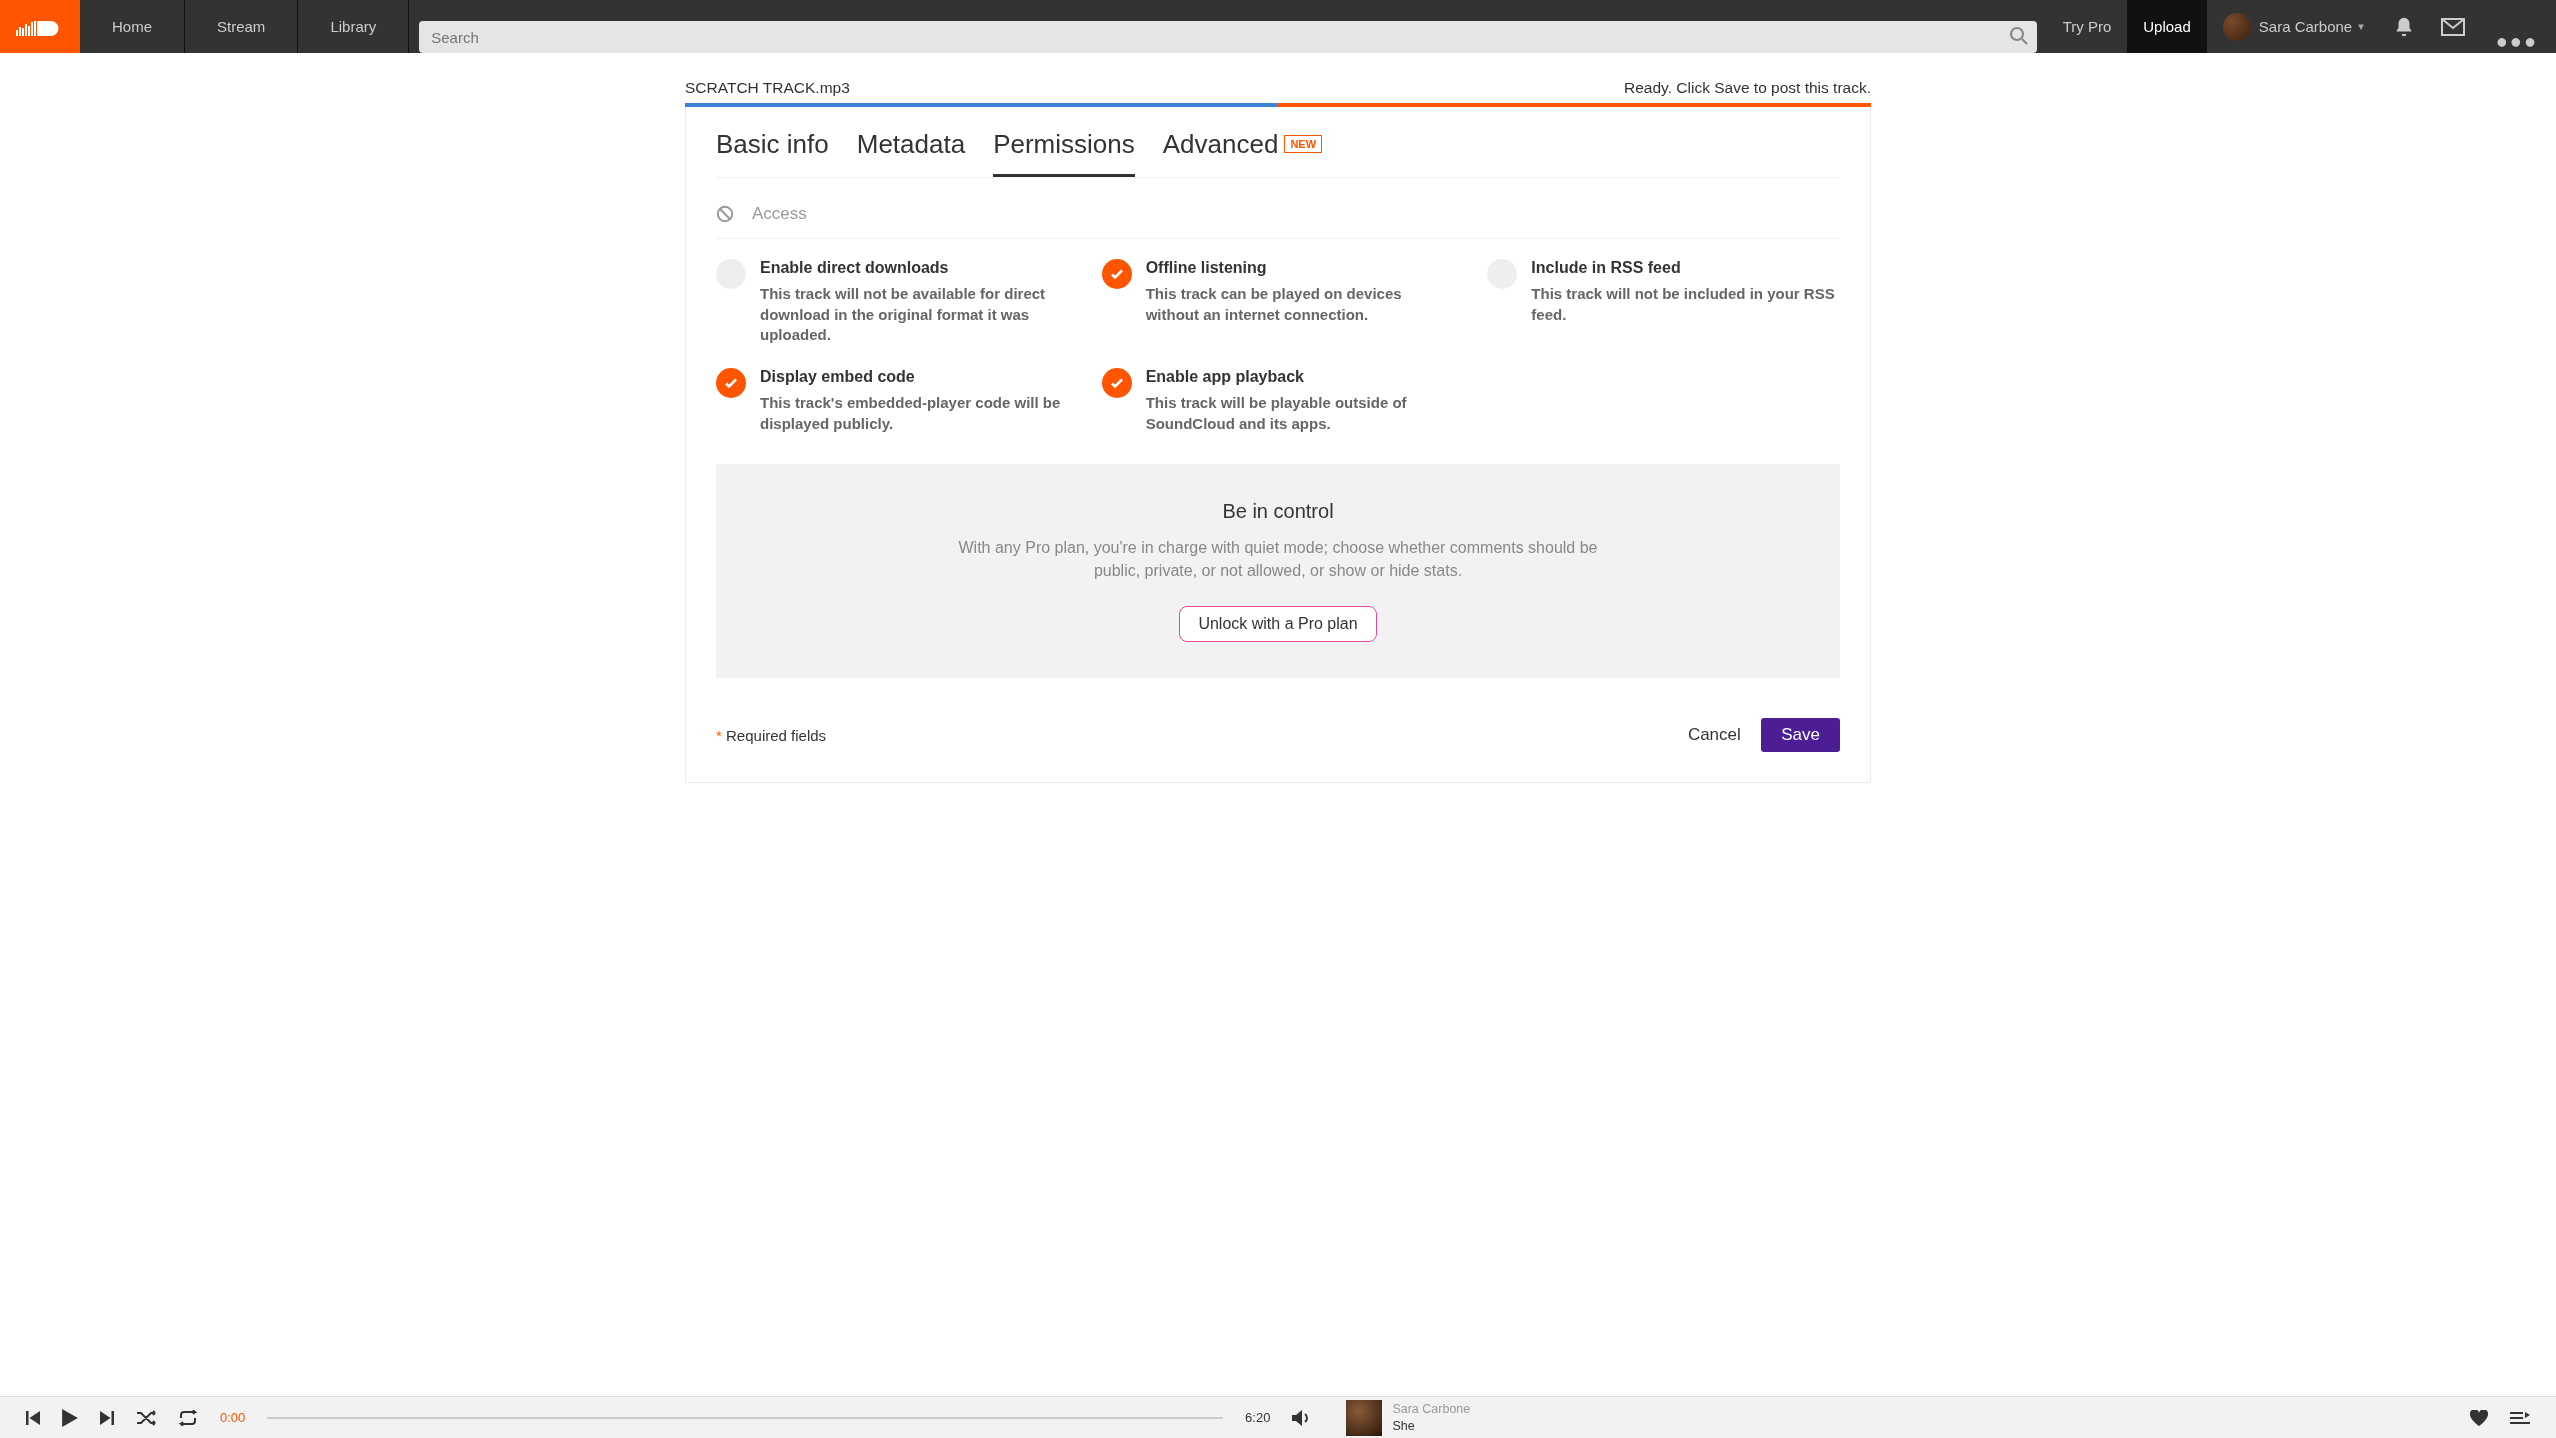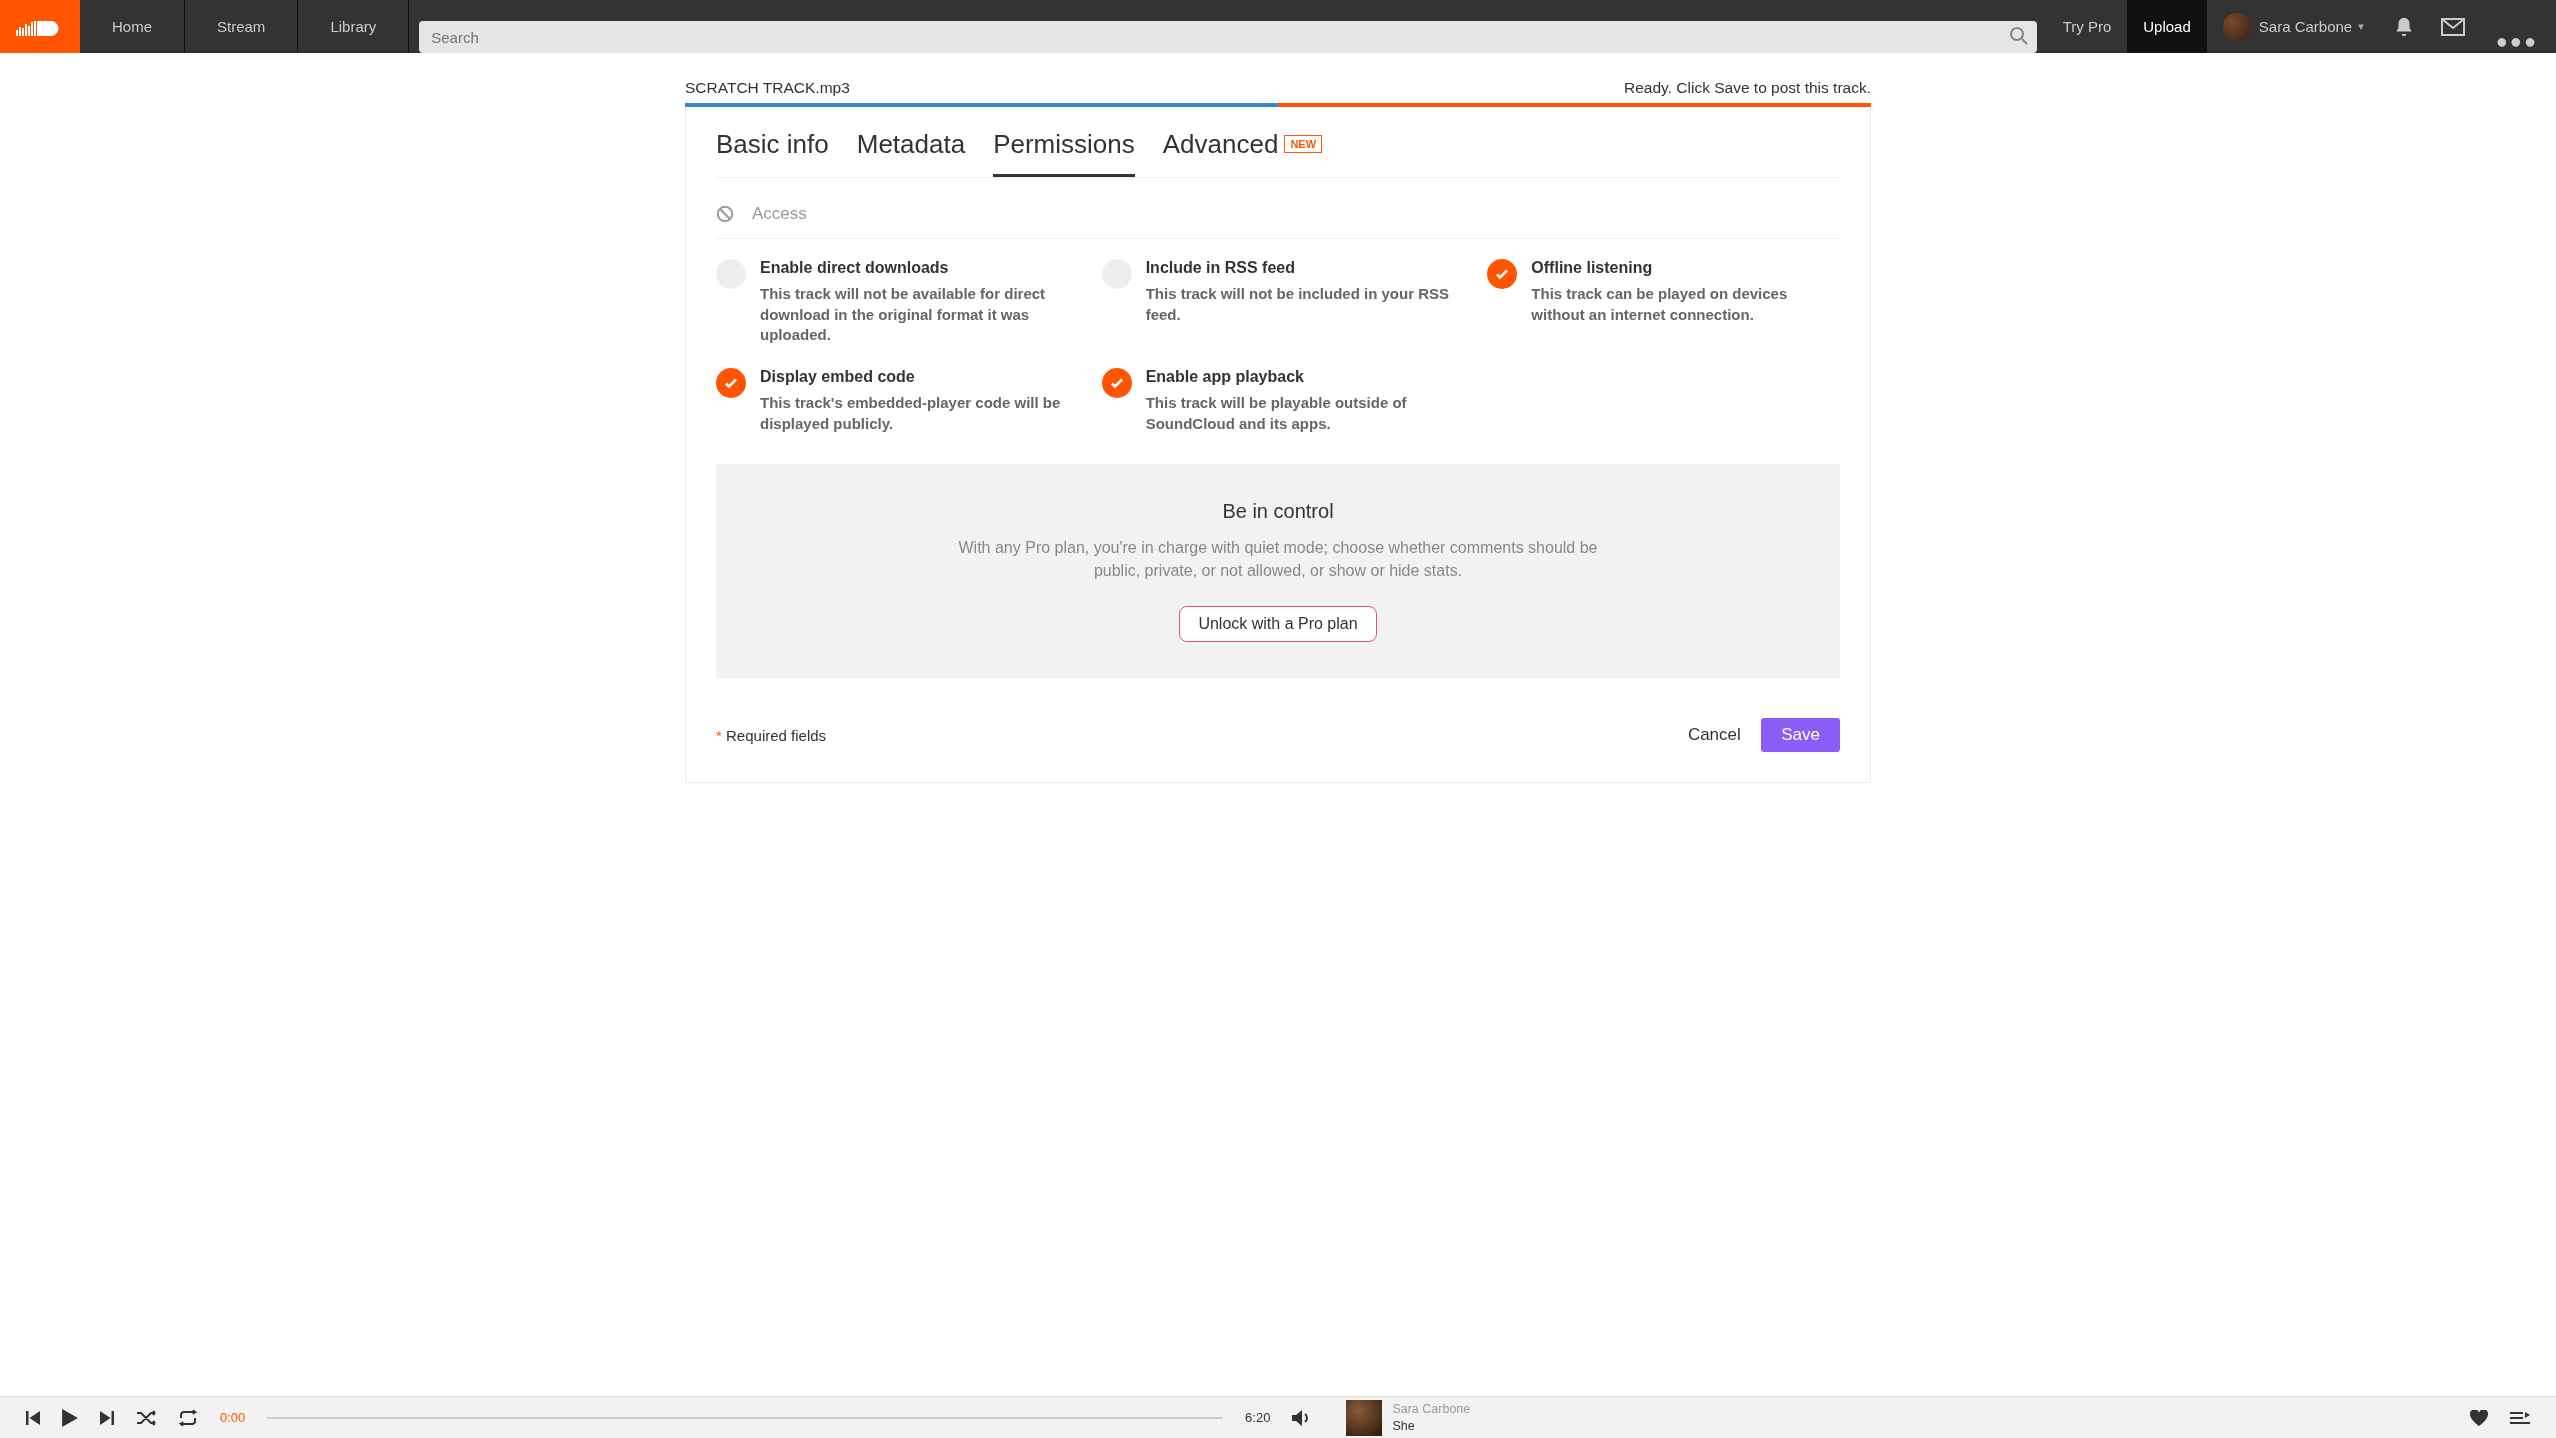"Include in RSS feed" div.perm-item { order: before "Offline listening" -> after "Offline listening" }
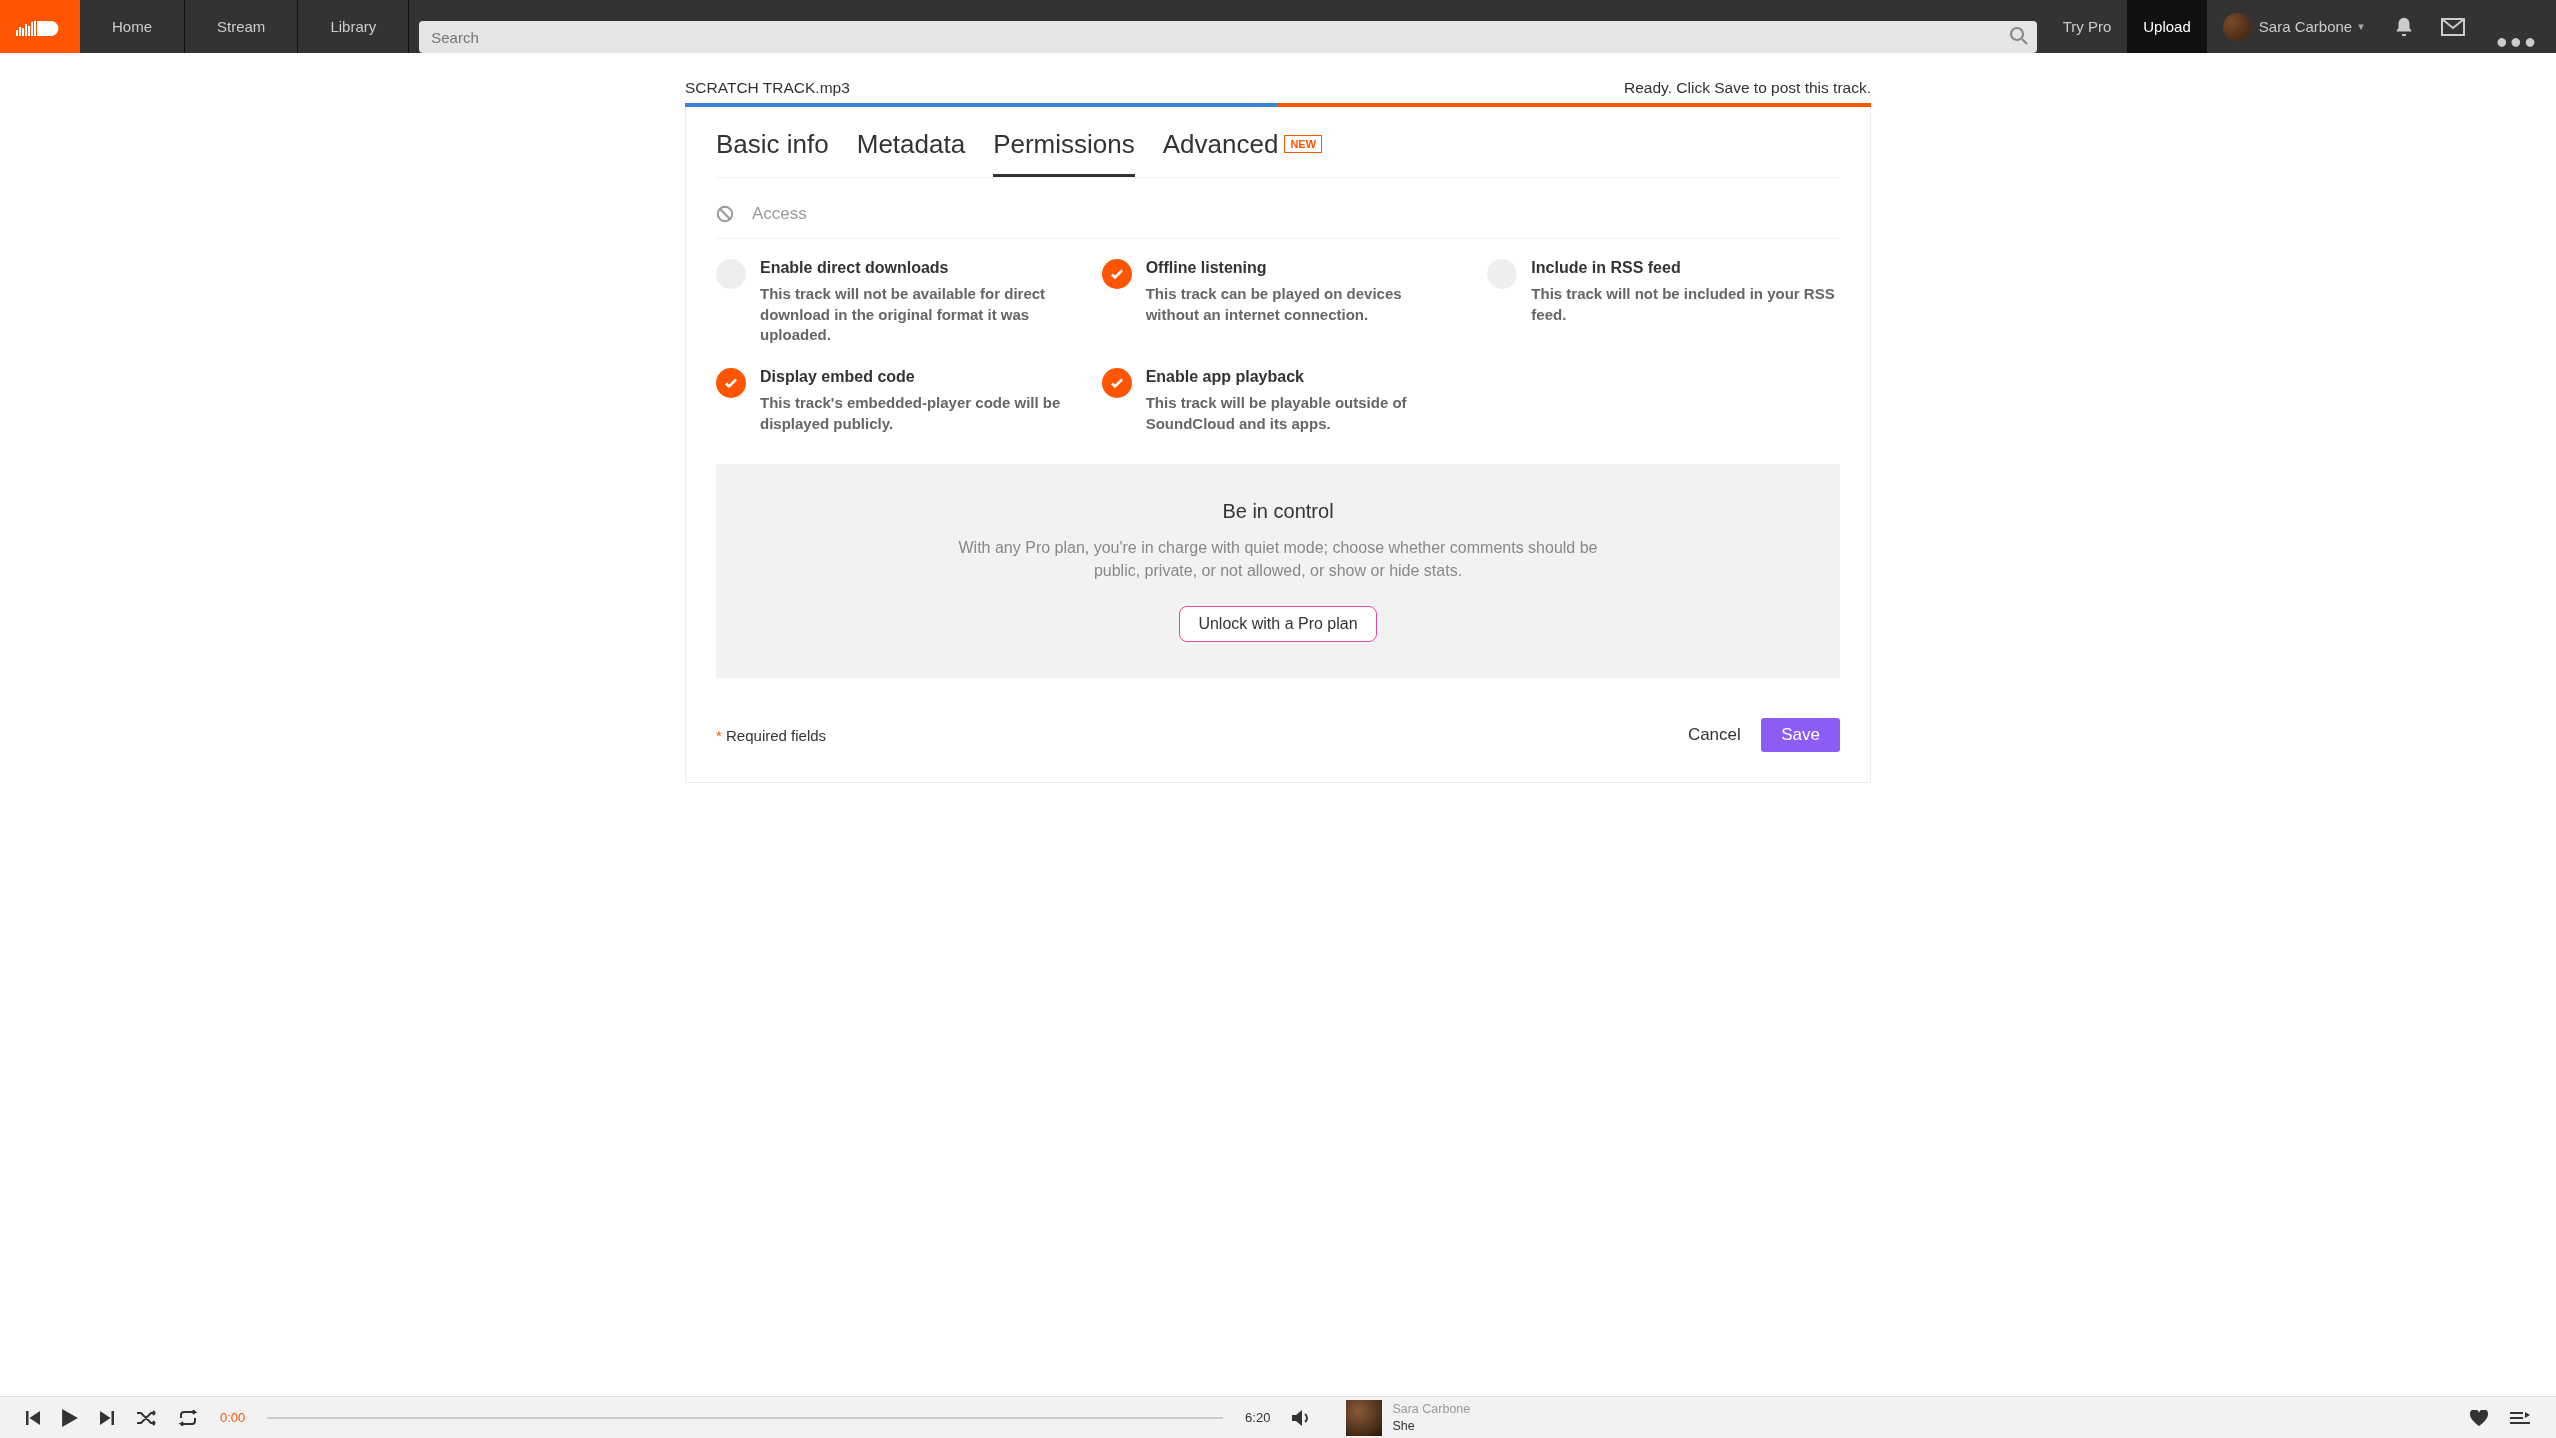"Save" .btn-save { background: #8b5cf6 -> #4c1d95 }
